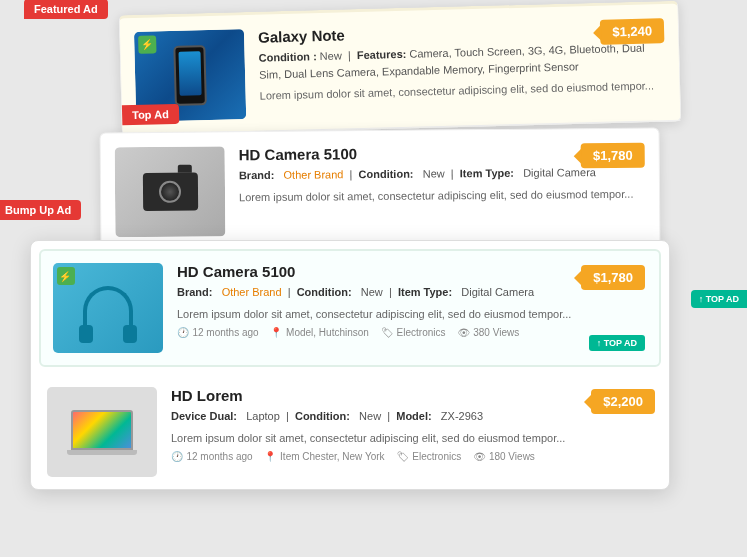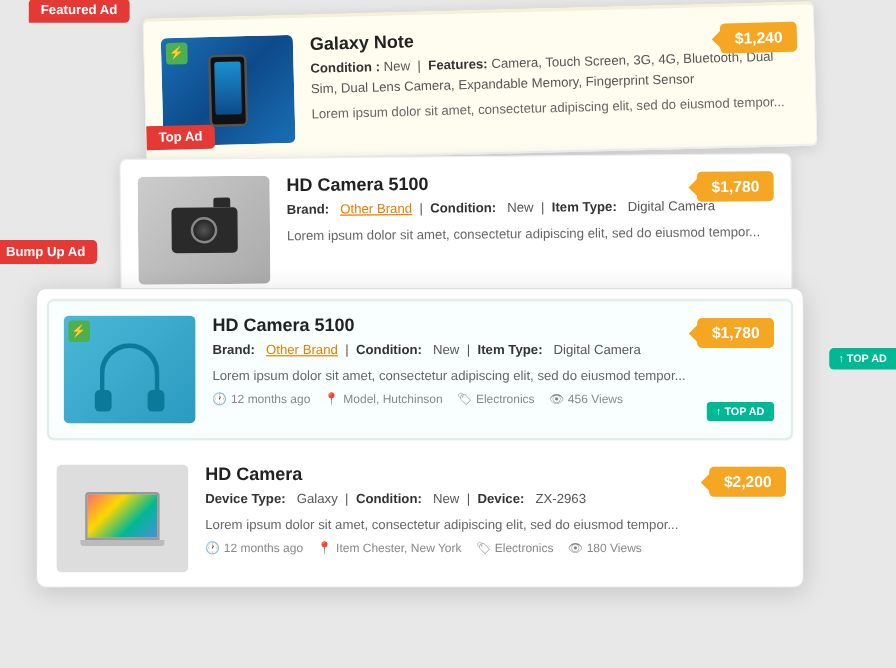"Other Brand" .ad-meta span.val { text-decoration: underline -> none }
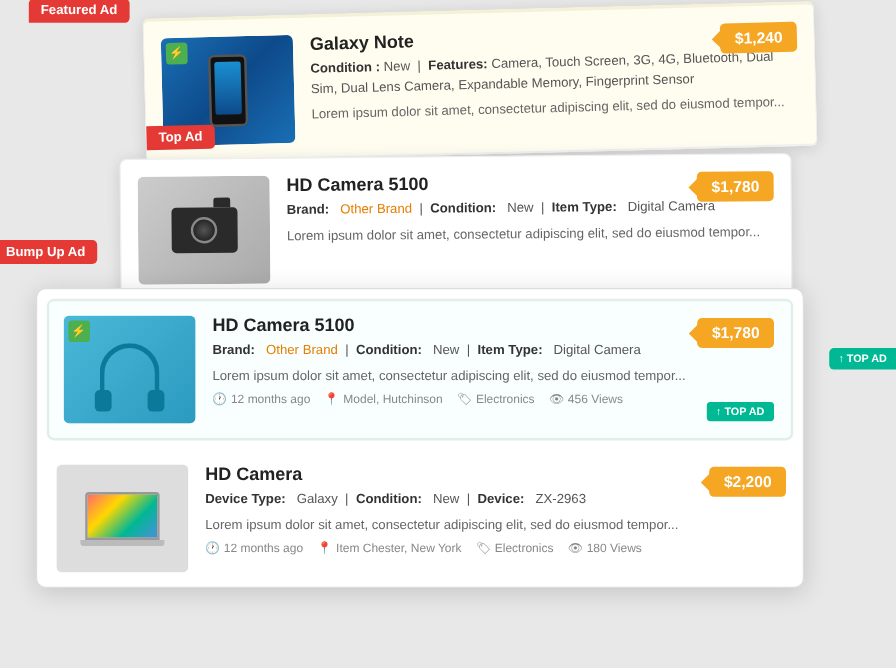"456 Views" span { text: 456 -> 380 }
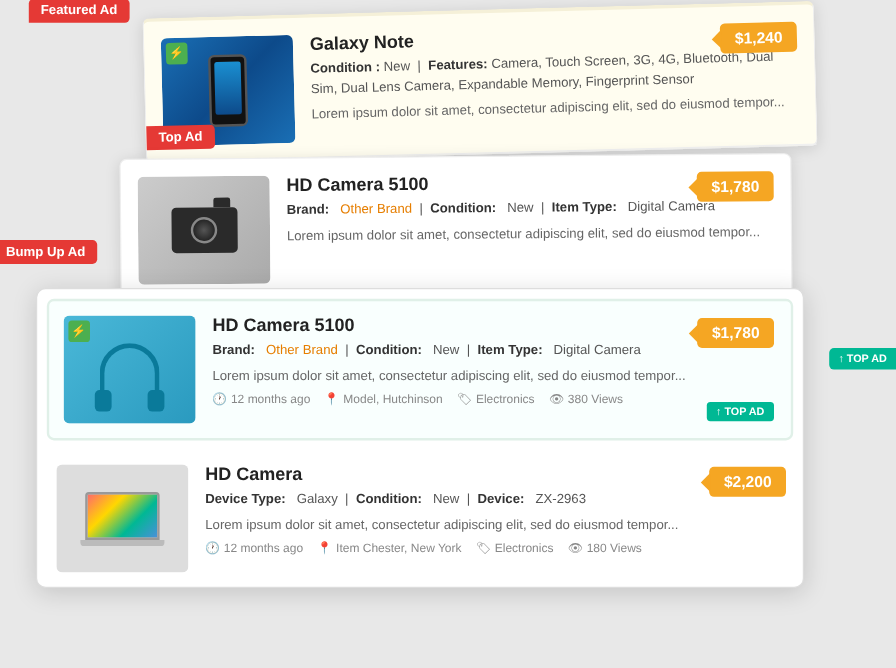"HD Camera" div.ad-title { text: Camera -> Lorem }
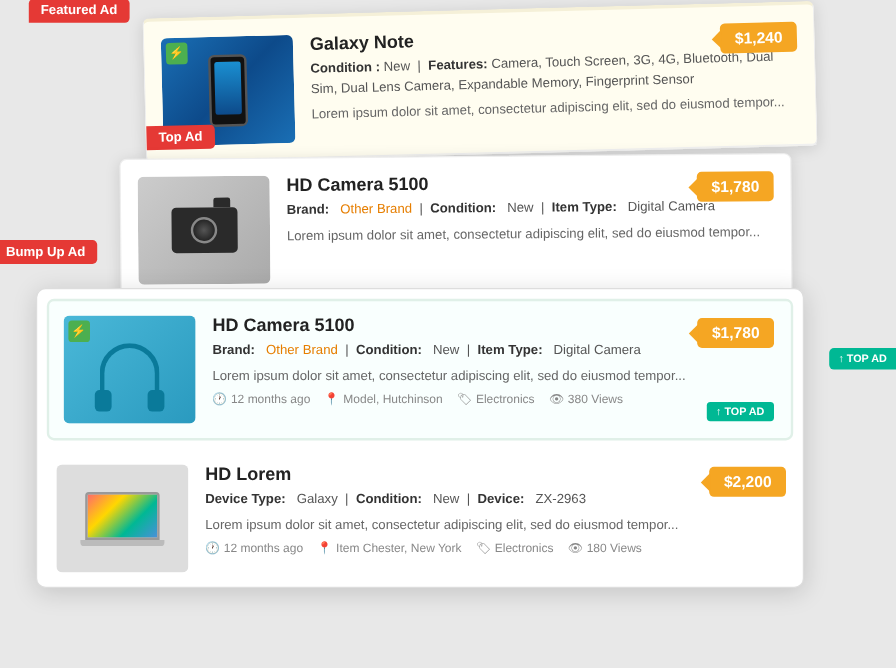"Device Type:" span.label { text: Type -> Dual }
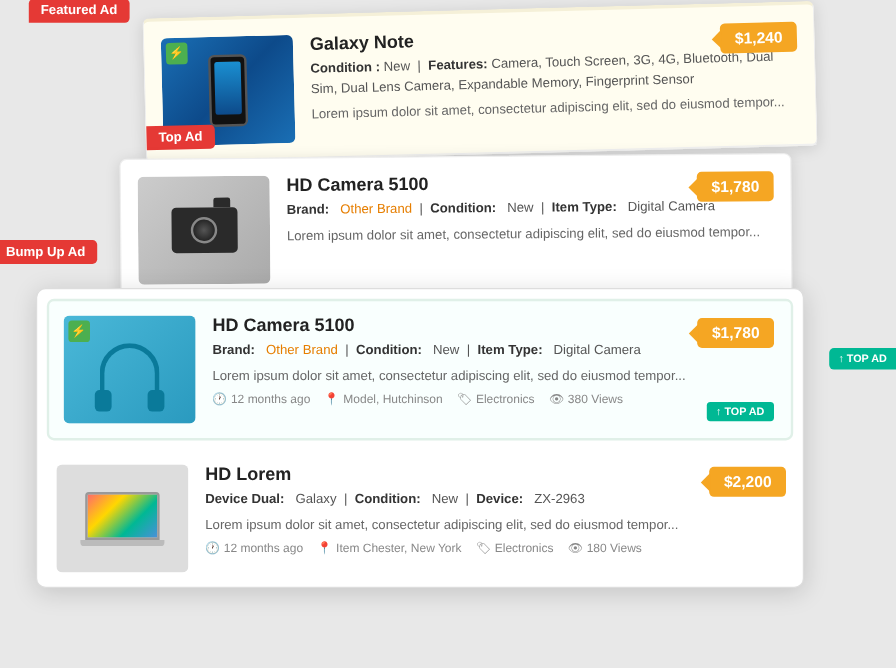"Galaxy" span { text: Galaxy -> Laptop }
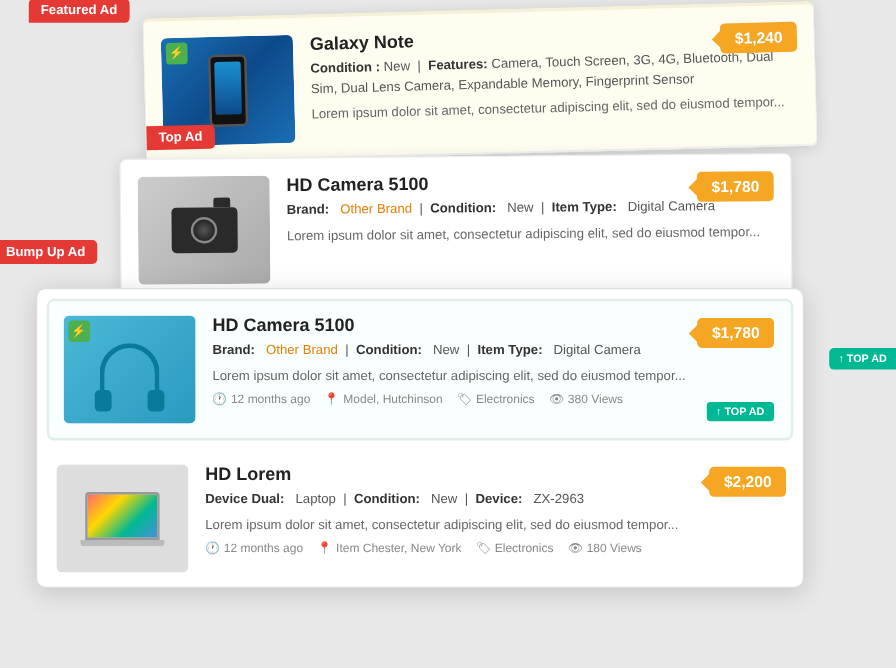"Device:" span.label { text: Device -> Model }
